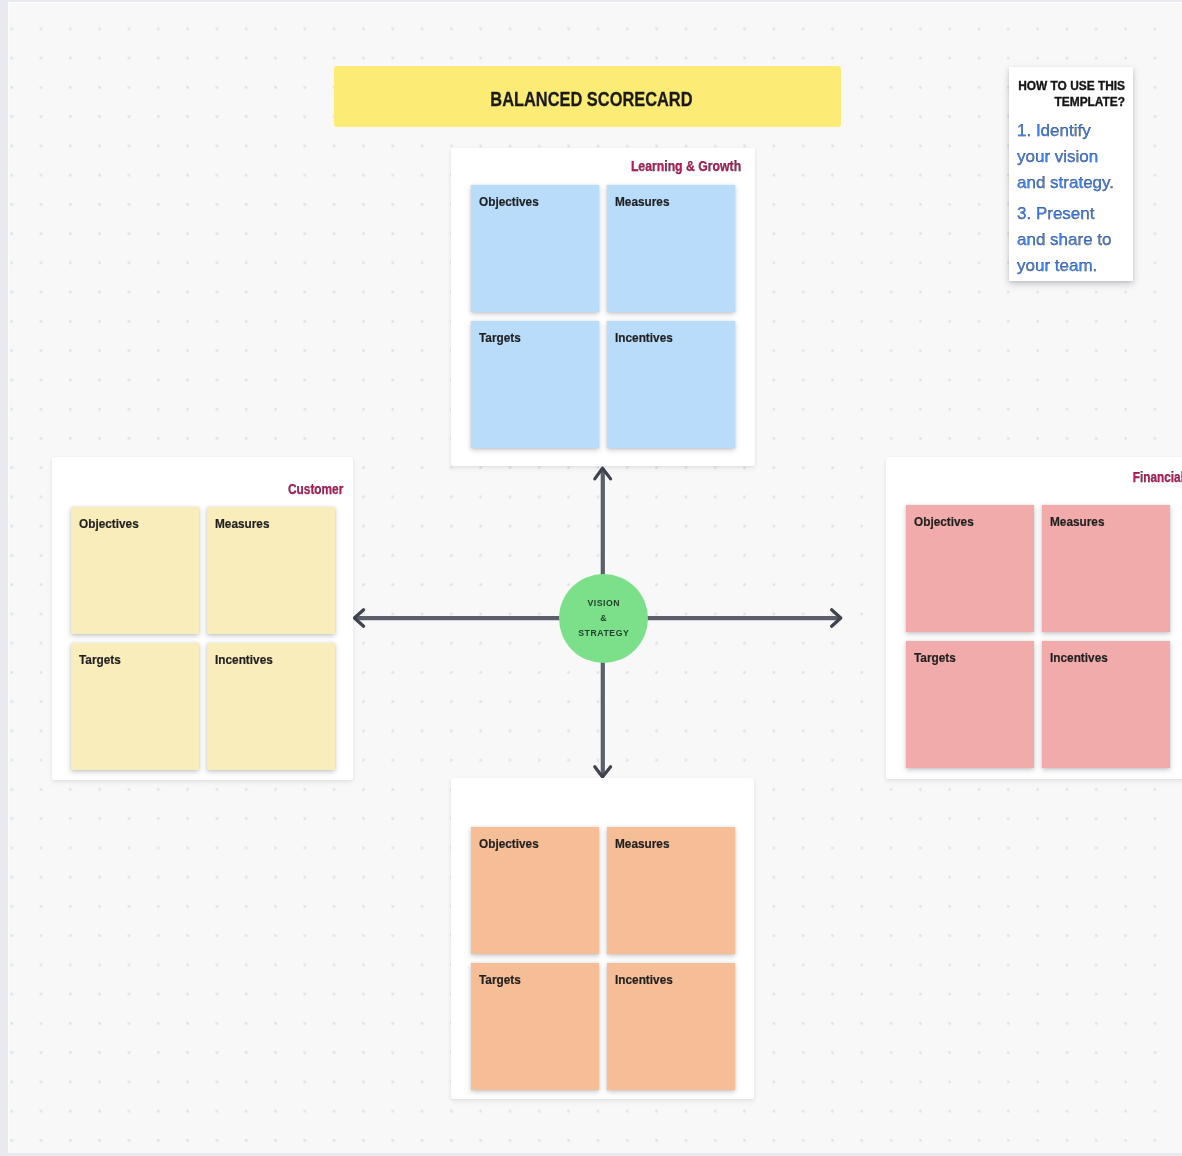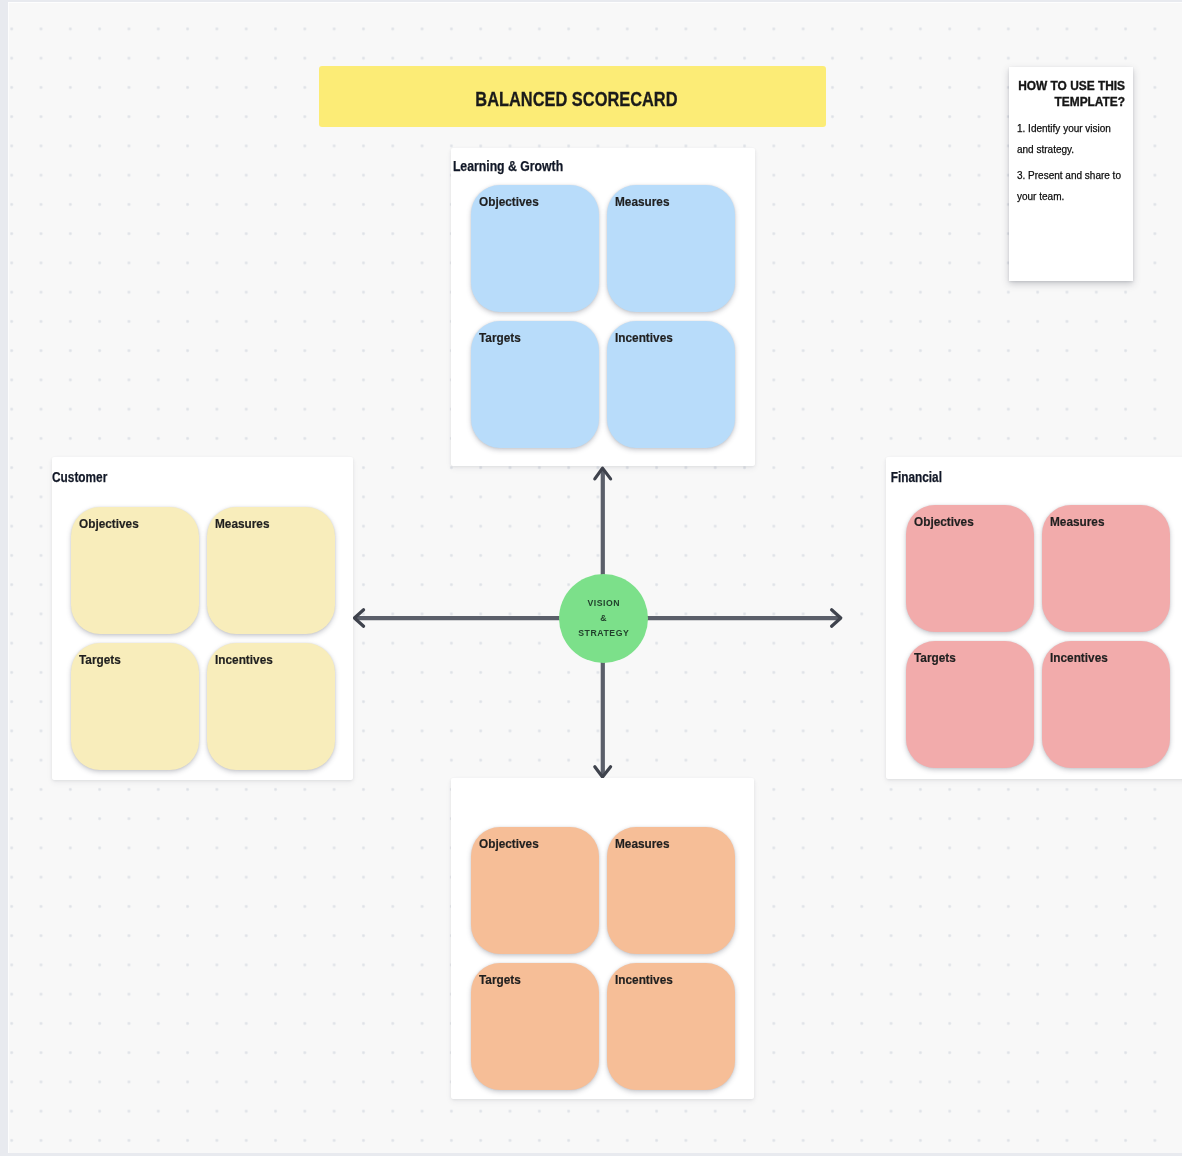"BALANCED SCORECARD" .banner { left: 311px -> 326px }
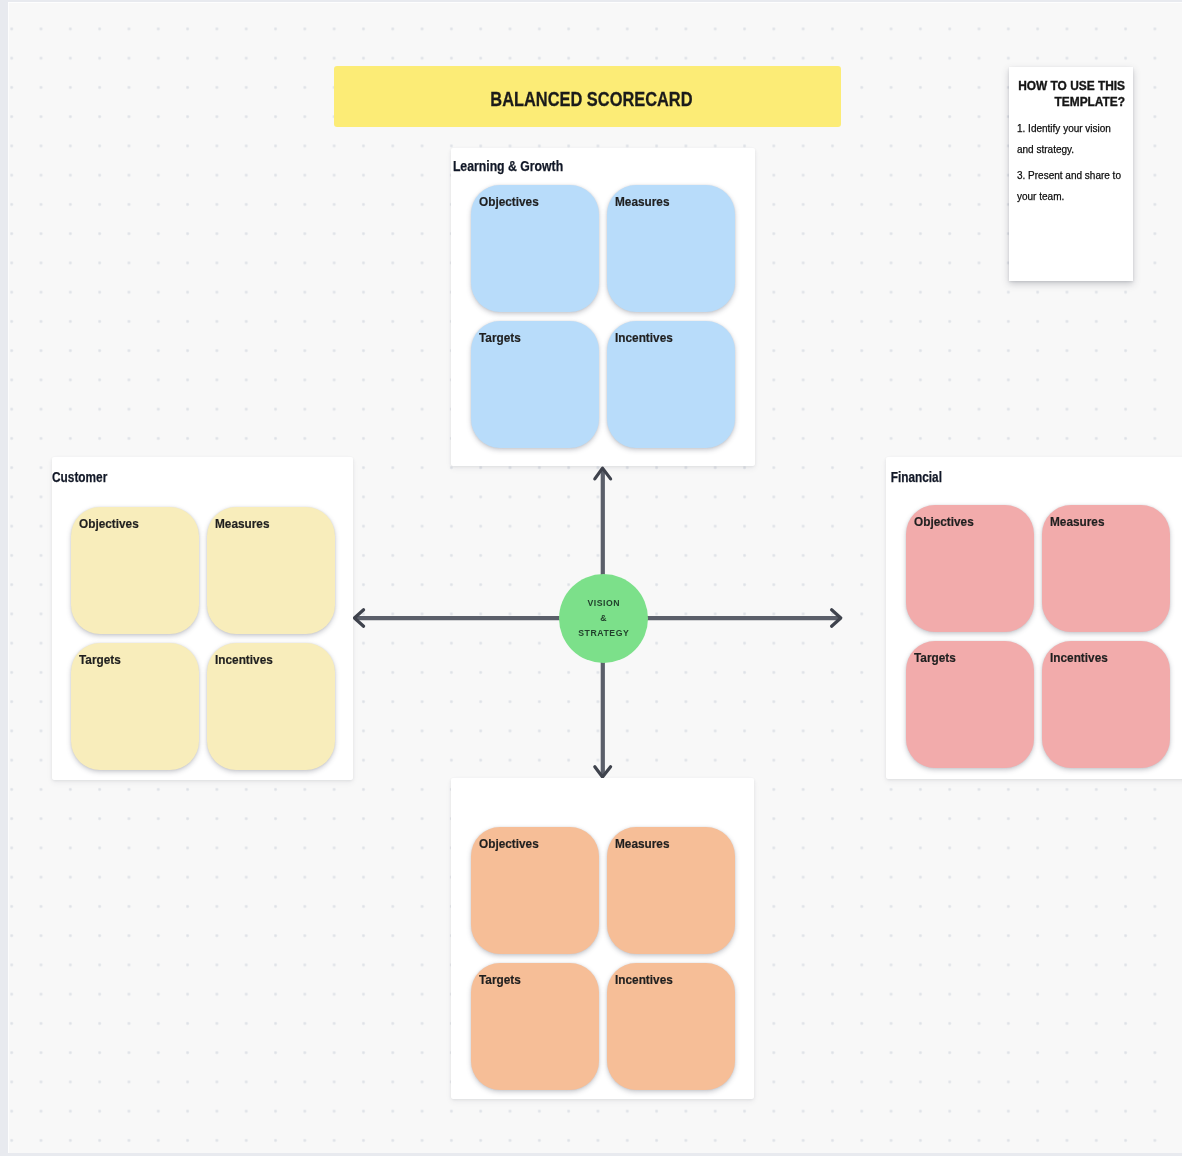"1. Identify your vision and" .howto p { color: #000000 -> #3b82f6; font-size: 10px -> 17px; line-height: 21px -> 26px }
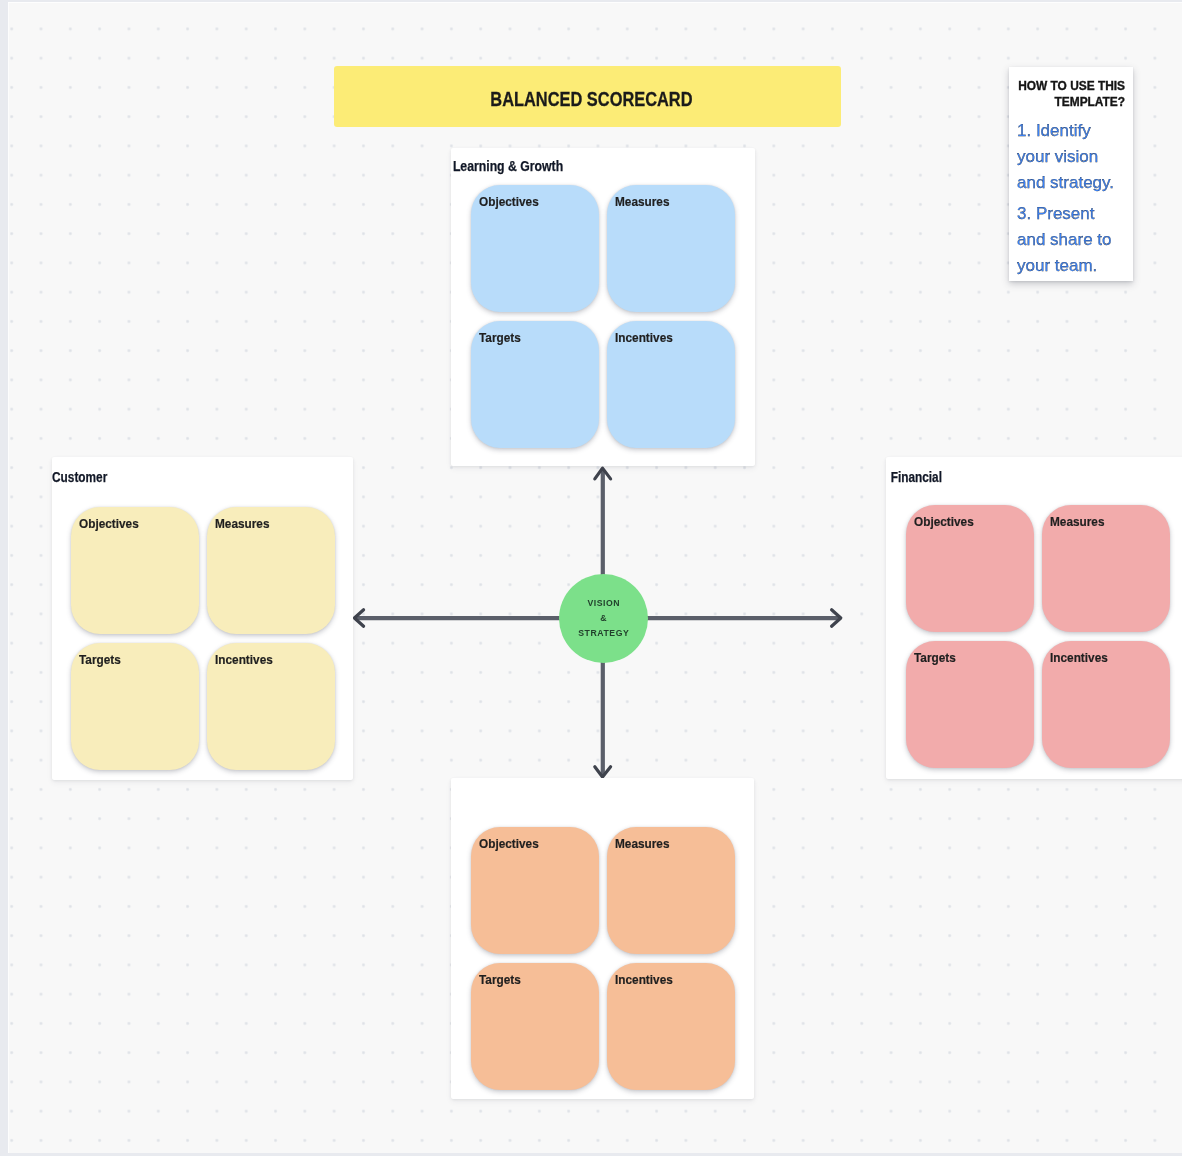"Learning & Growth" .persp-title { color: #0f172a -> #be185d; text-align: left -> right }
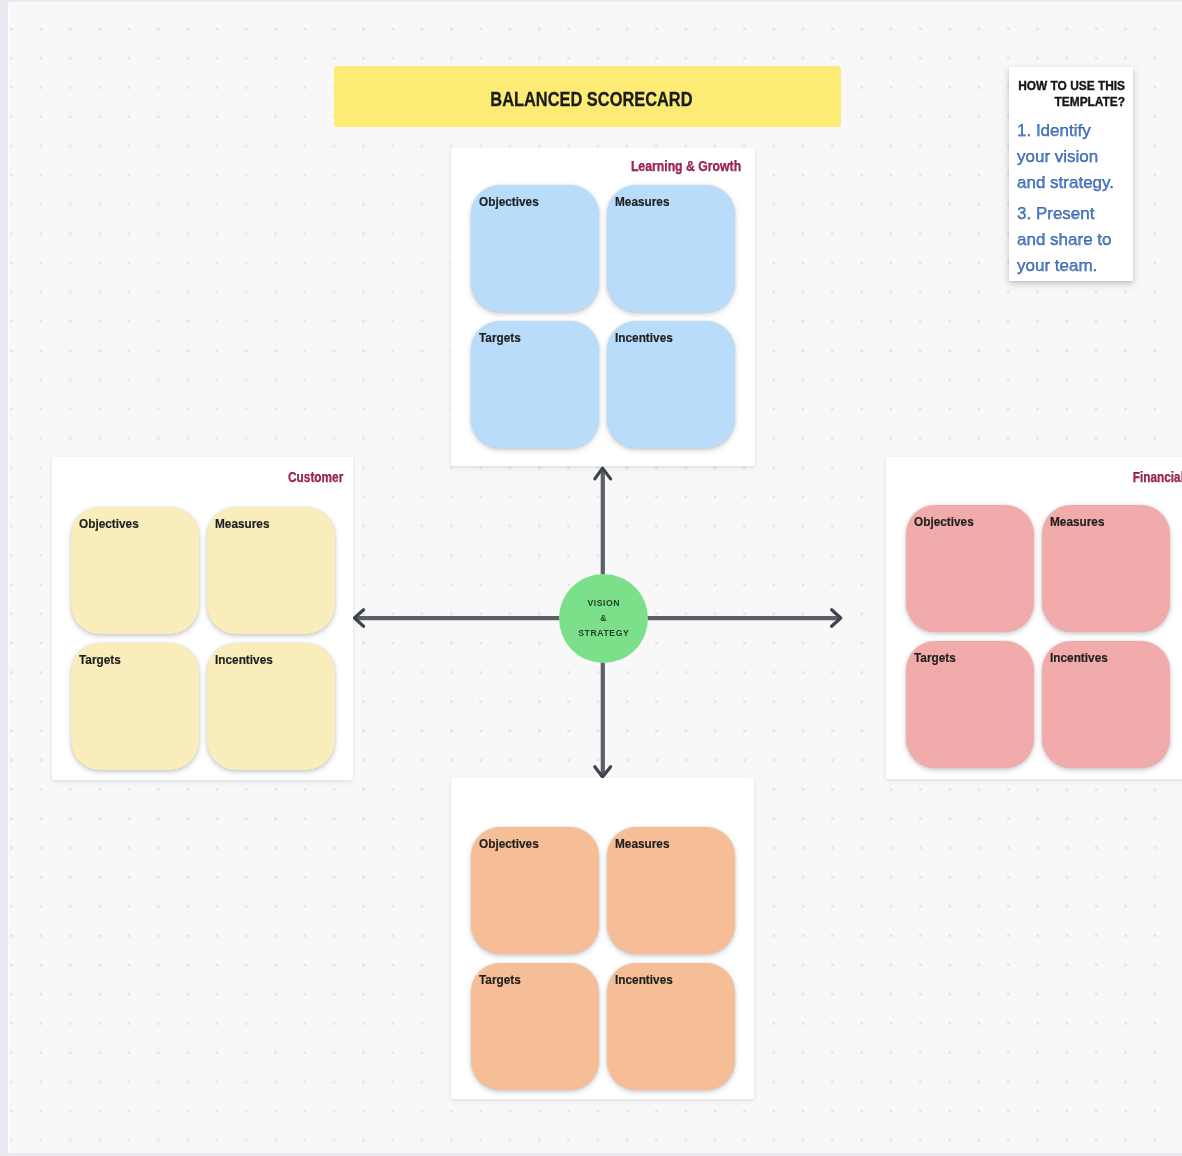"Objectives" .sticky { border-radius: 29px -> none }
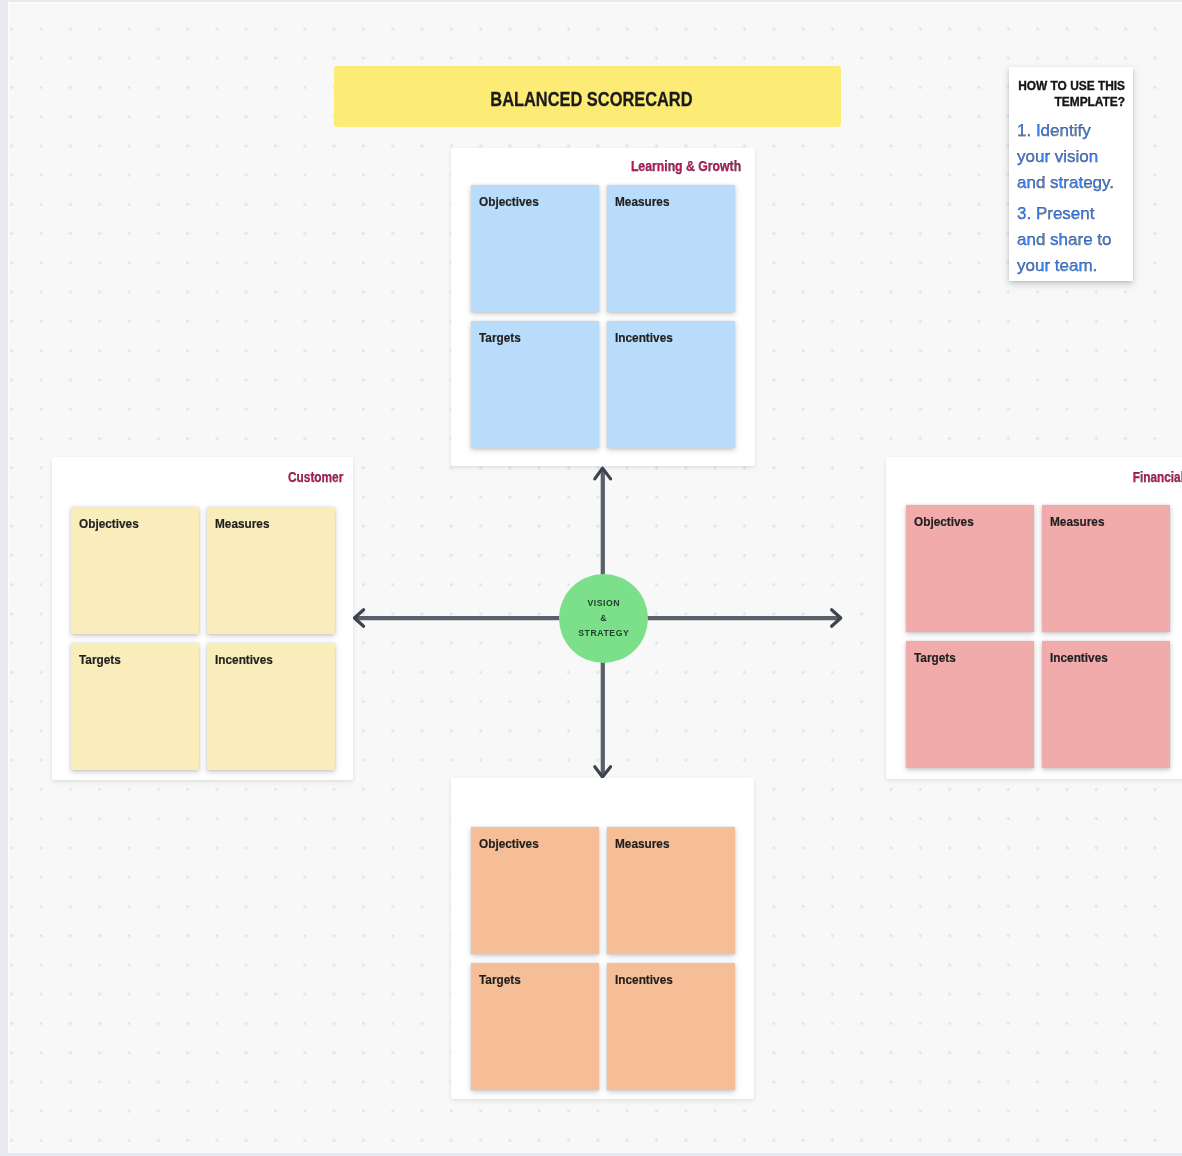"Customer" #cust .persp-title { top: 12px -> 24px }
